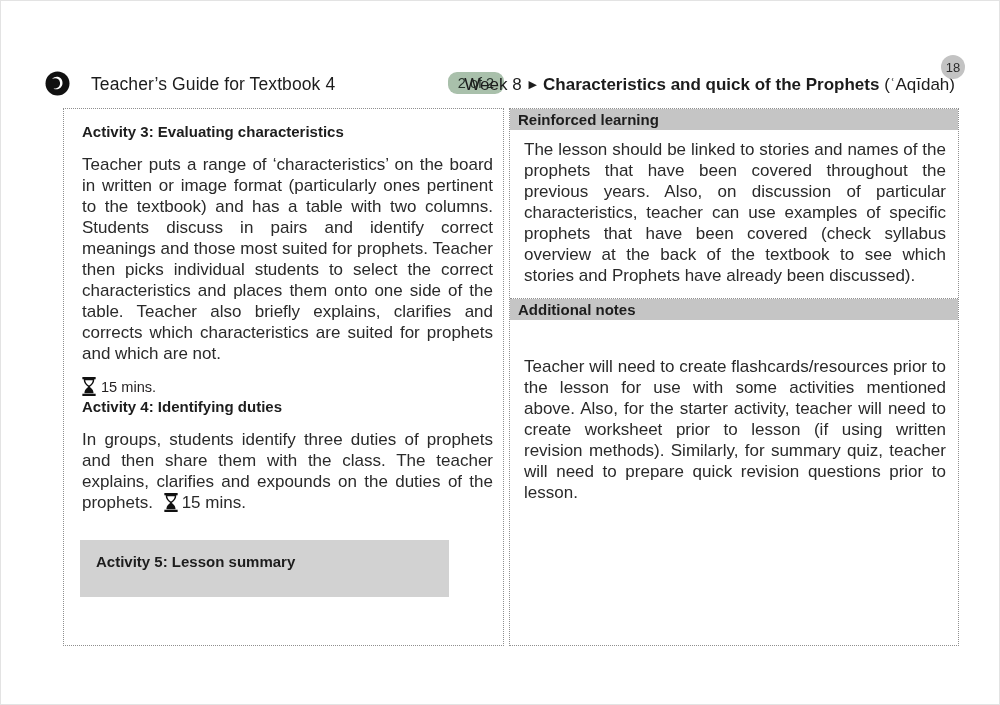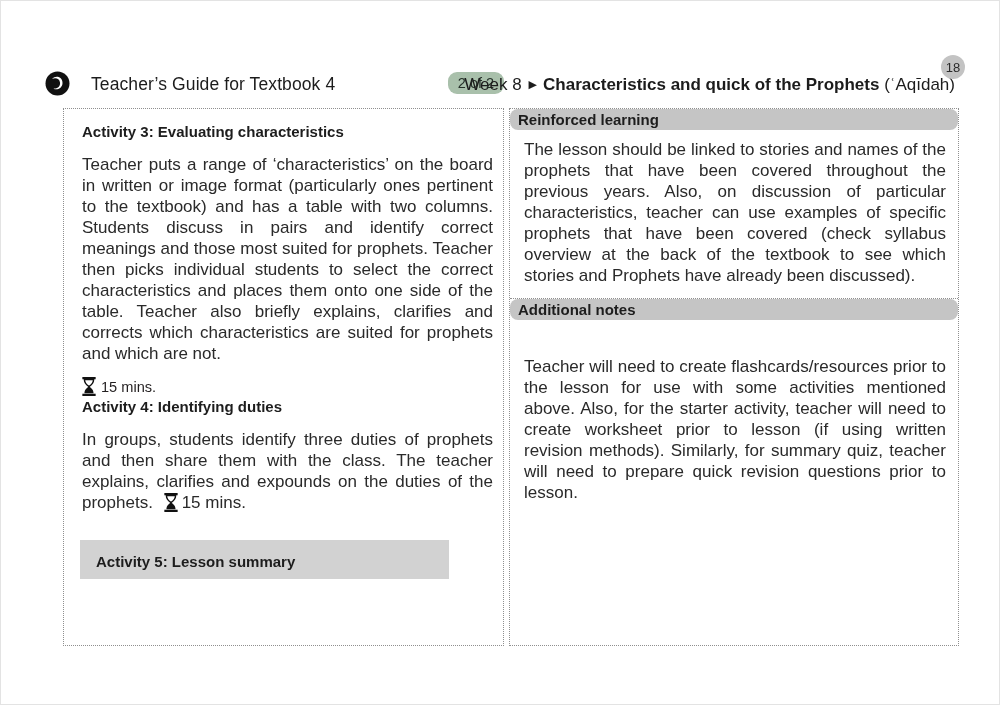"Reinforced learning" .bar { border-radius: 8px -> none }
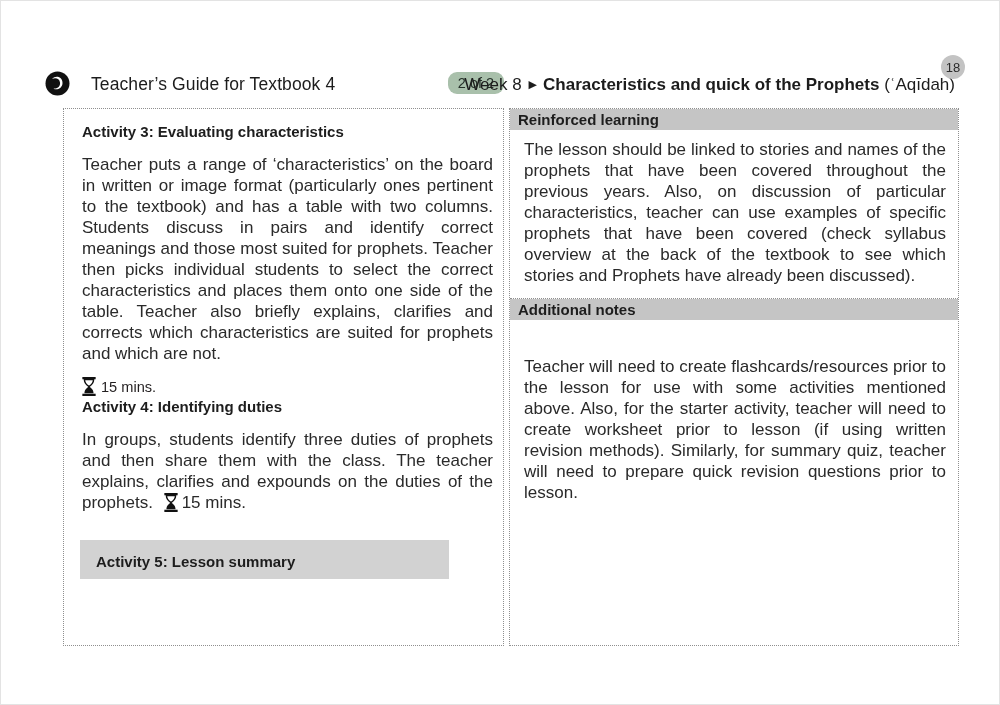"Activity 5: Lesson summary" .activity-box { padding: 11px 16px 9px 16px -> 11px 16px 27px 16px }
